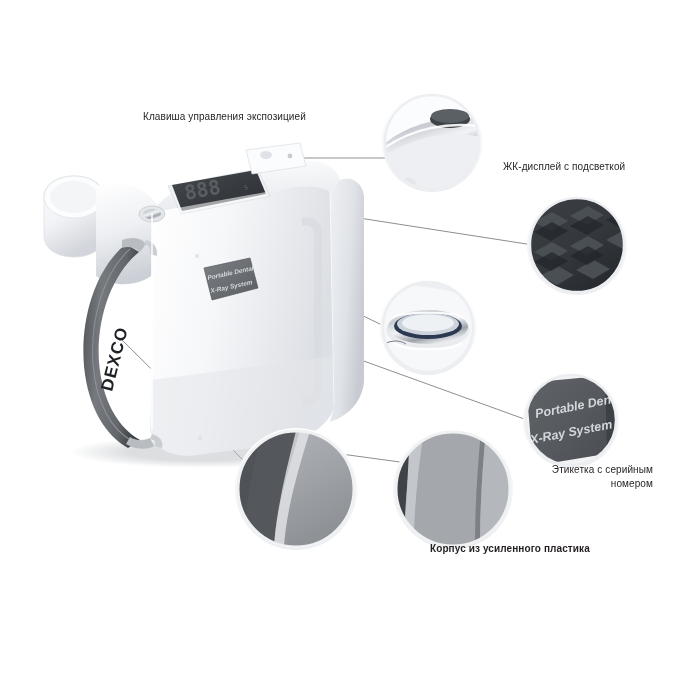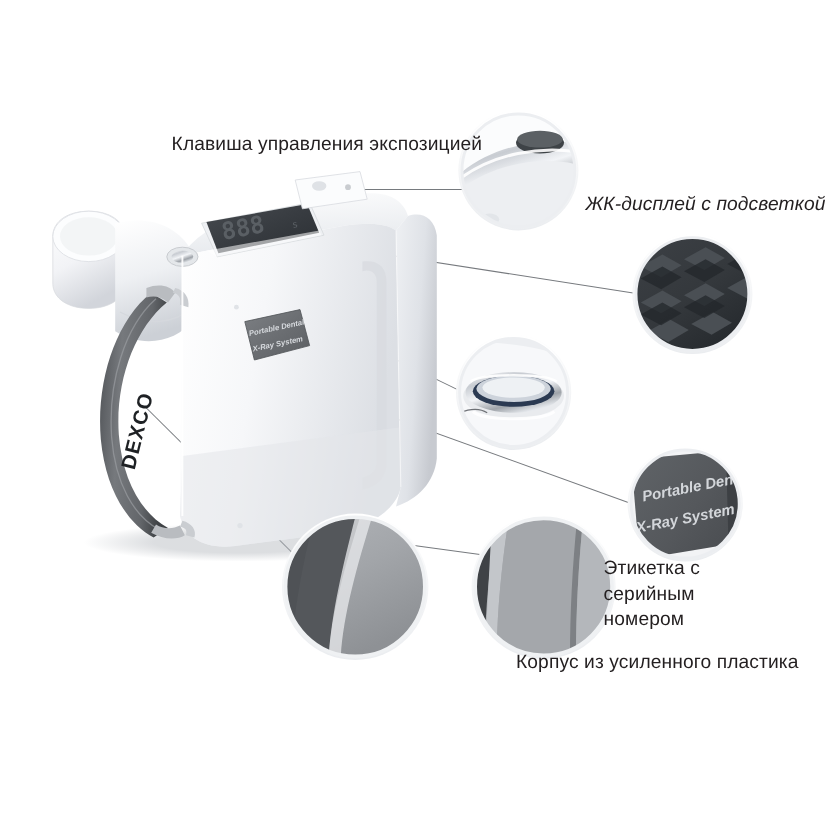"Клавиша управления экспозицией" .callout-label { font-size: 16px -> 10px }
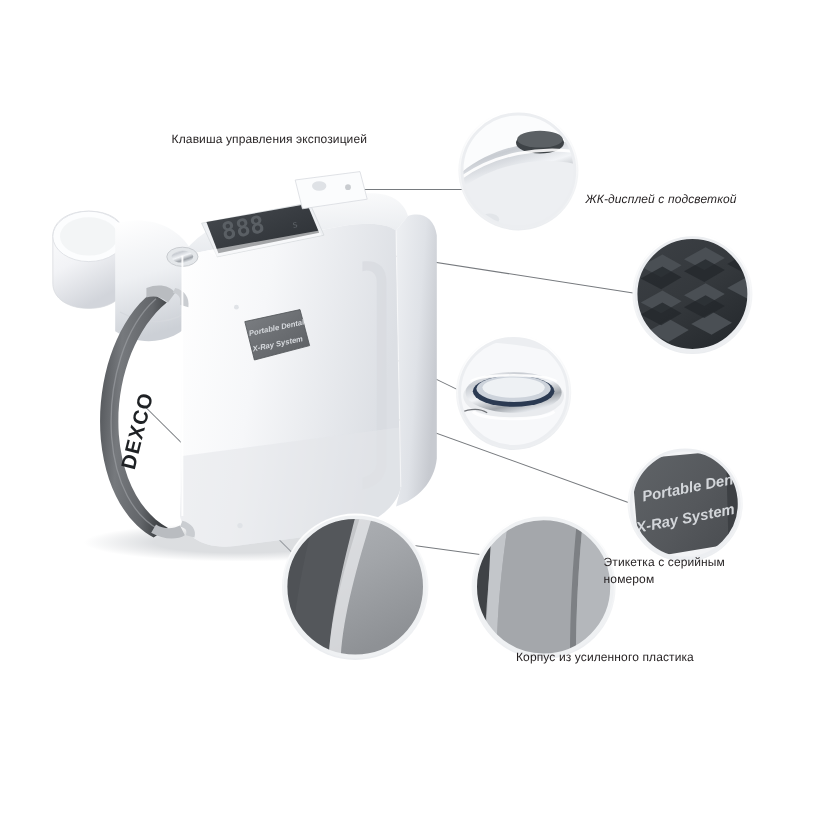"ЖК-дисплей с подсветкой" .lbl-lcd { font-style: italic -> none; left: 488px -> 503px }
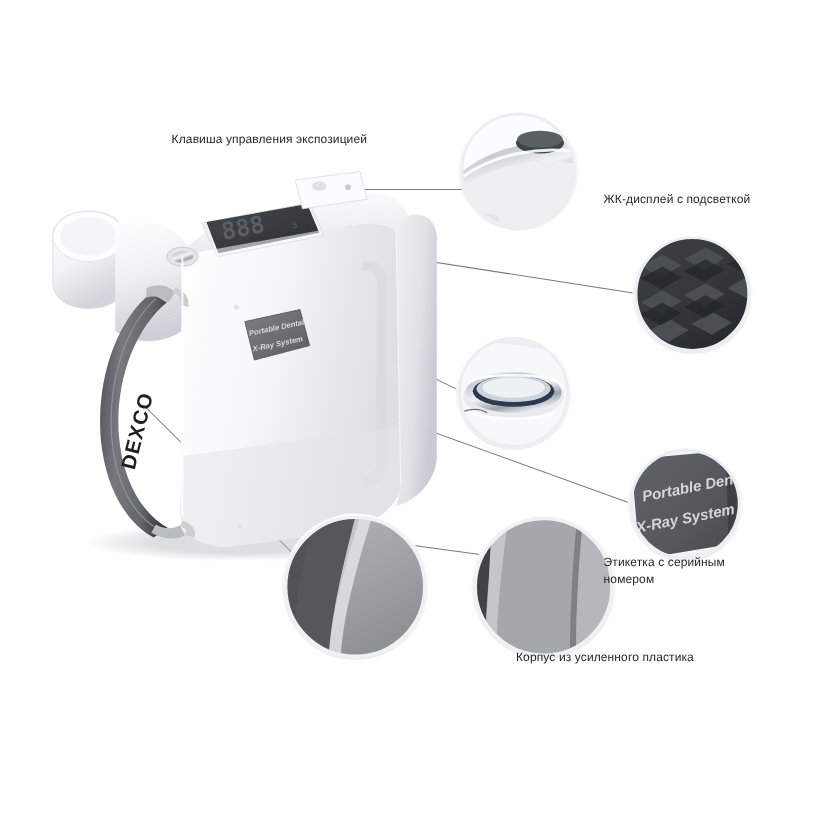"Этикетка с серийным" .lbl-serial { text-align: none -> right }
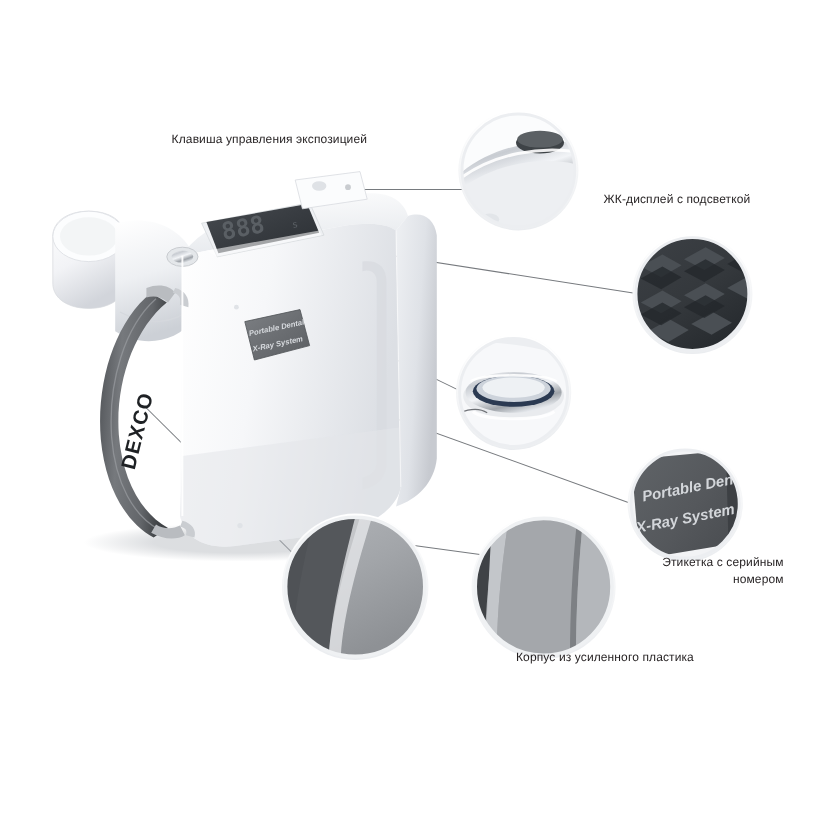"Корпус из усиленного пластика" .lbl-housing { font-weight: none -> bold }
